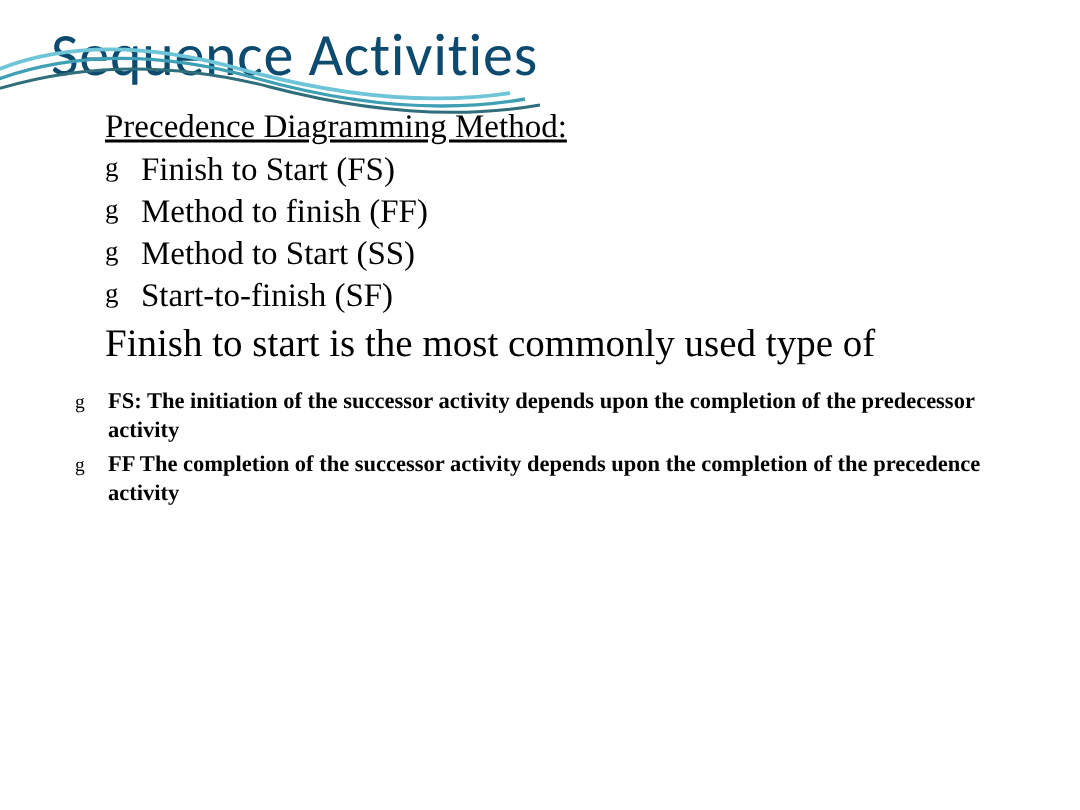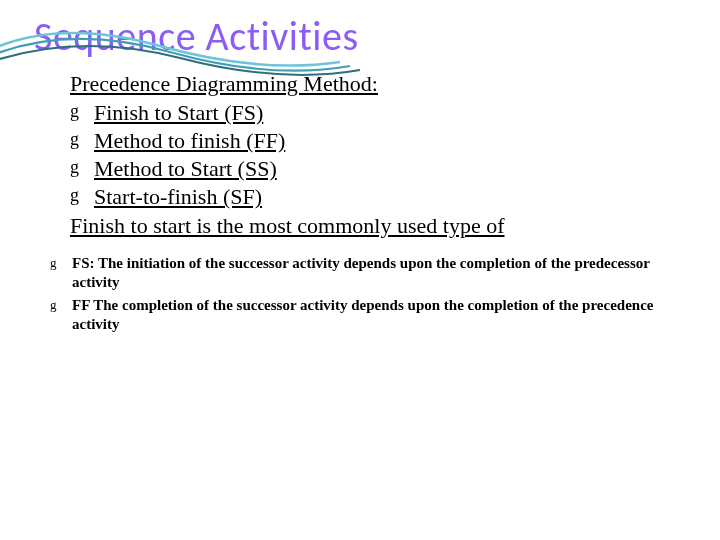"Sequence Activities" .title { color: #8b5cf6 -> #0c4a6e }
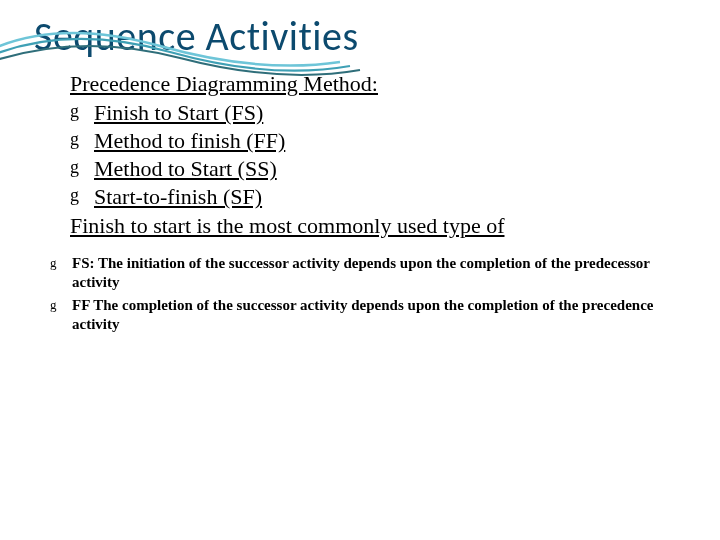"Precedence Diagramming Method:" .content { text-decoration: underline -> none }
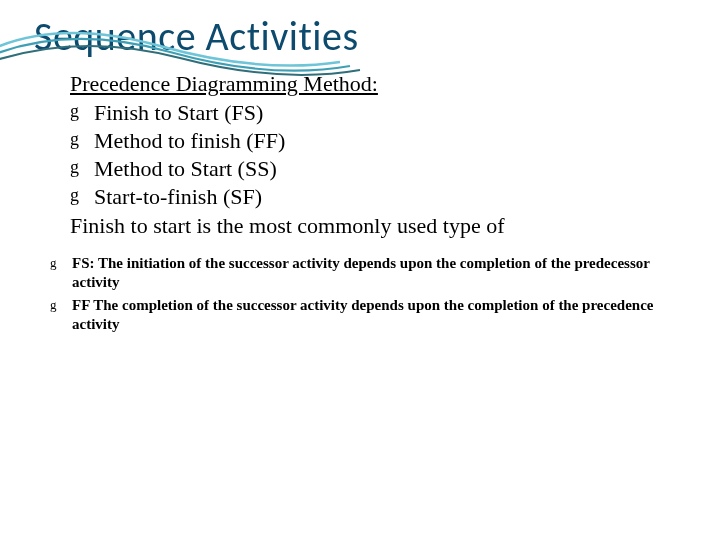"Finish to start is the" .body-paragraph { font-size: 22px -> 26px }
